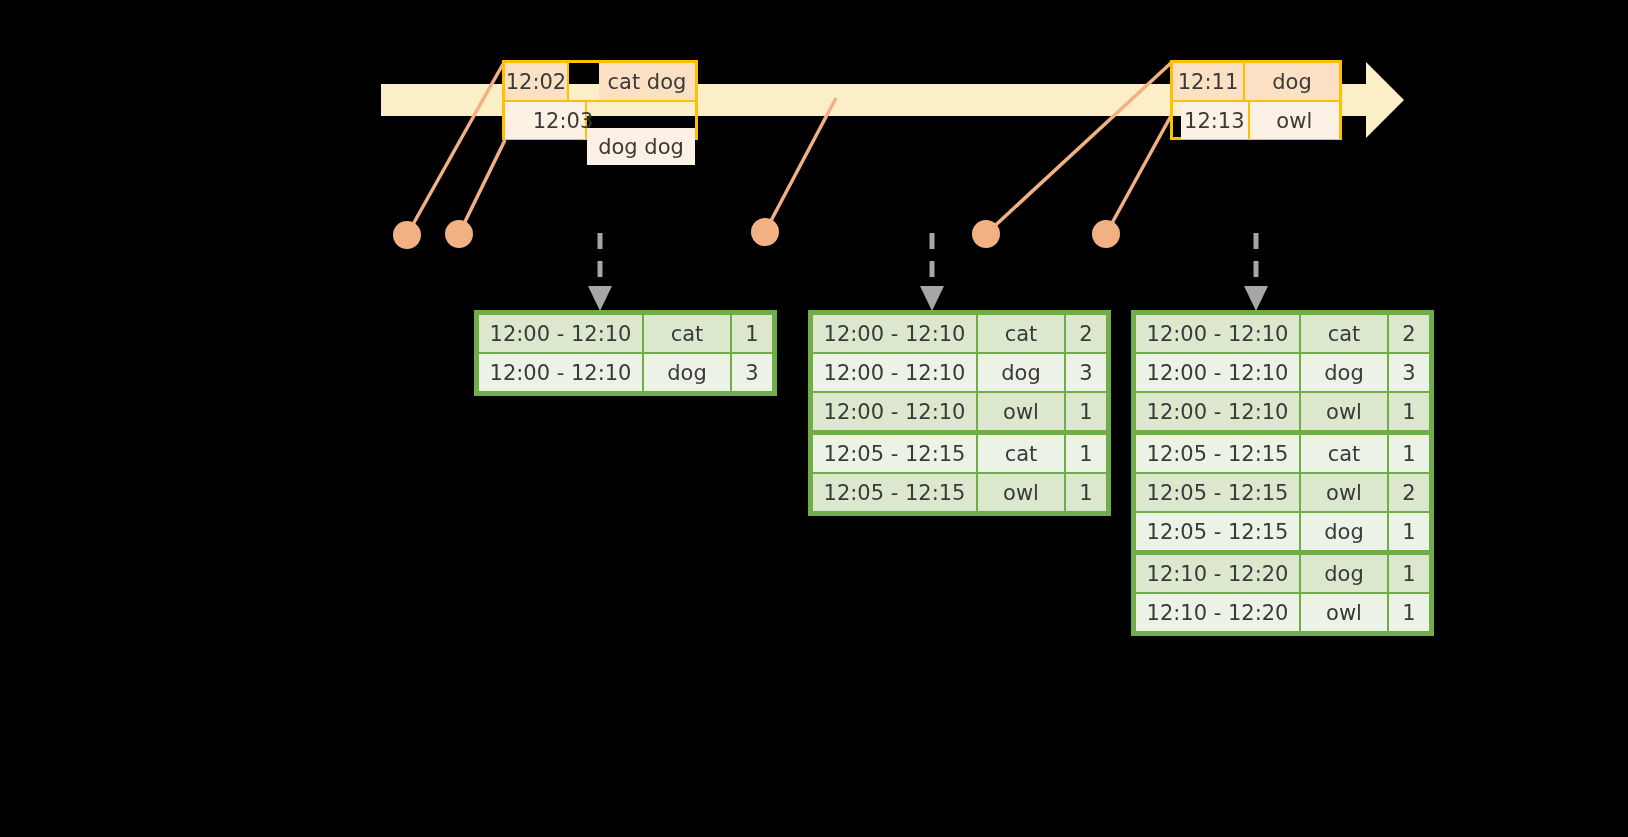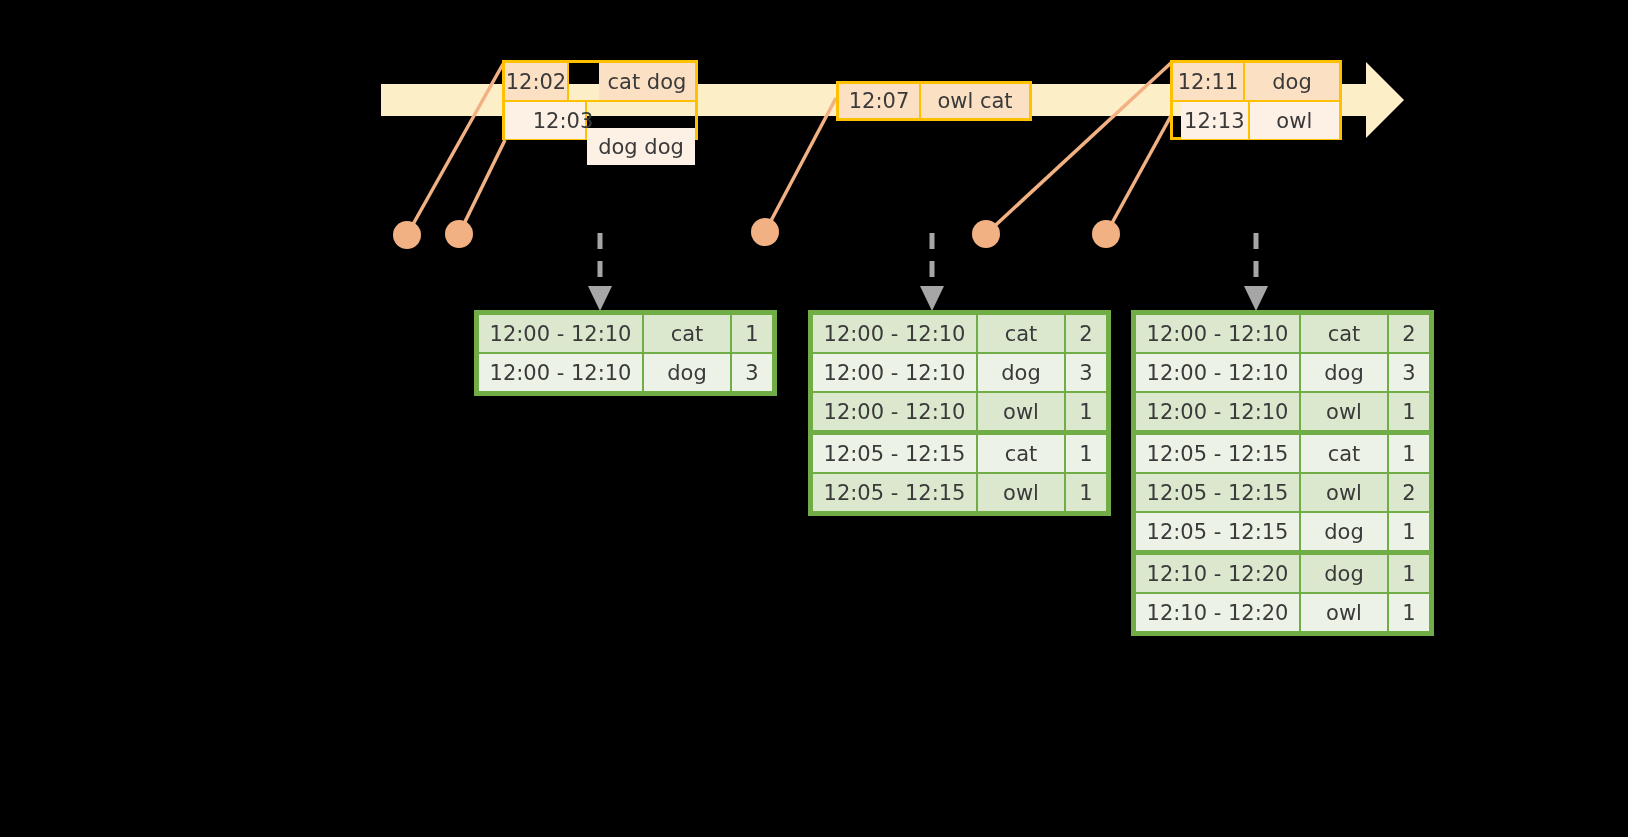"12:07" div.evt-group { html: <div> <div> <div>12:07</div> <div>owl cat</div> </div> </div> -> none }
